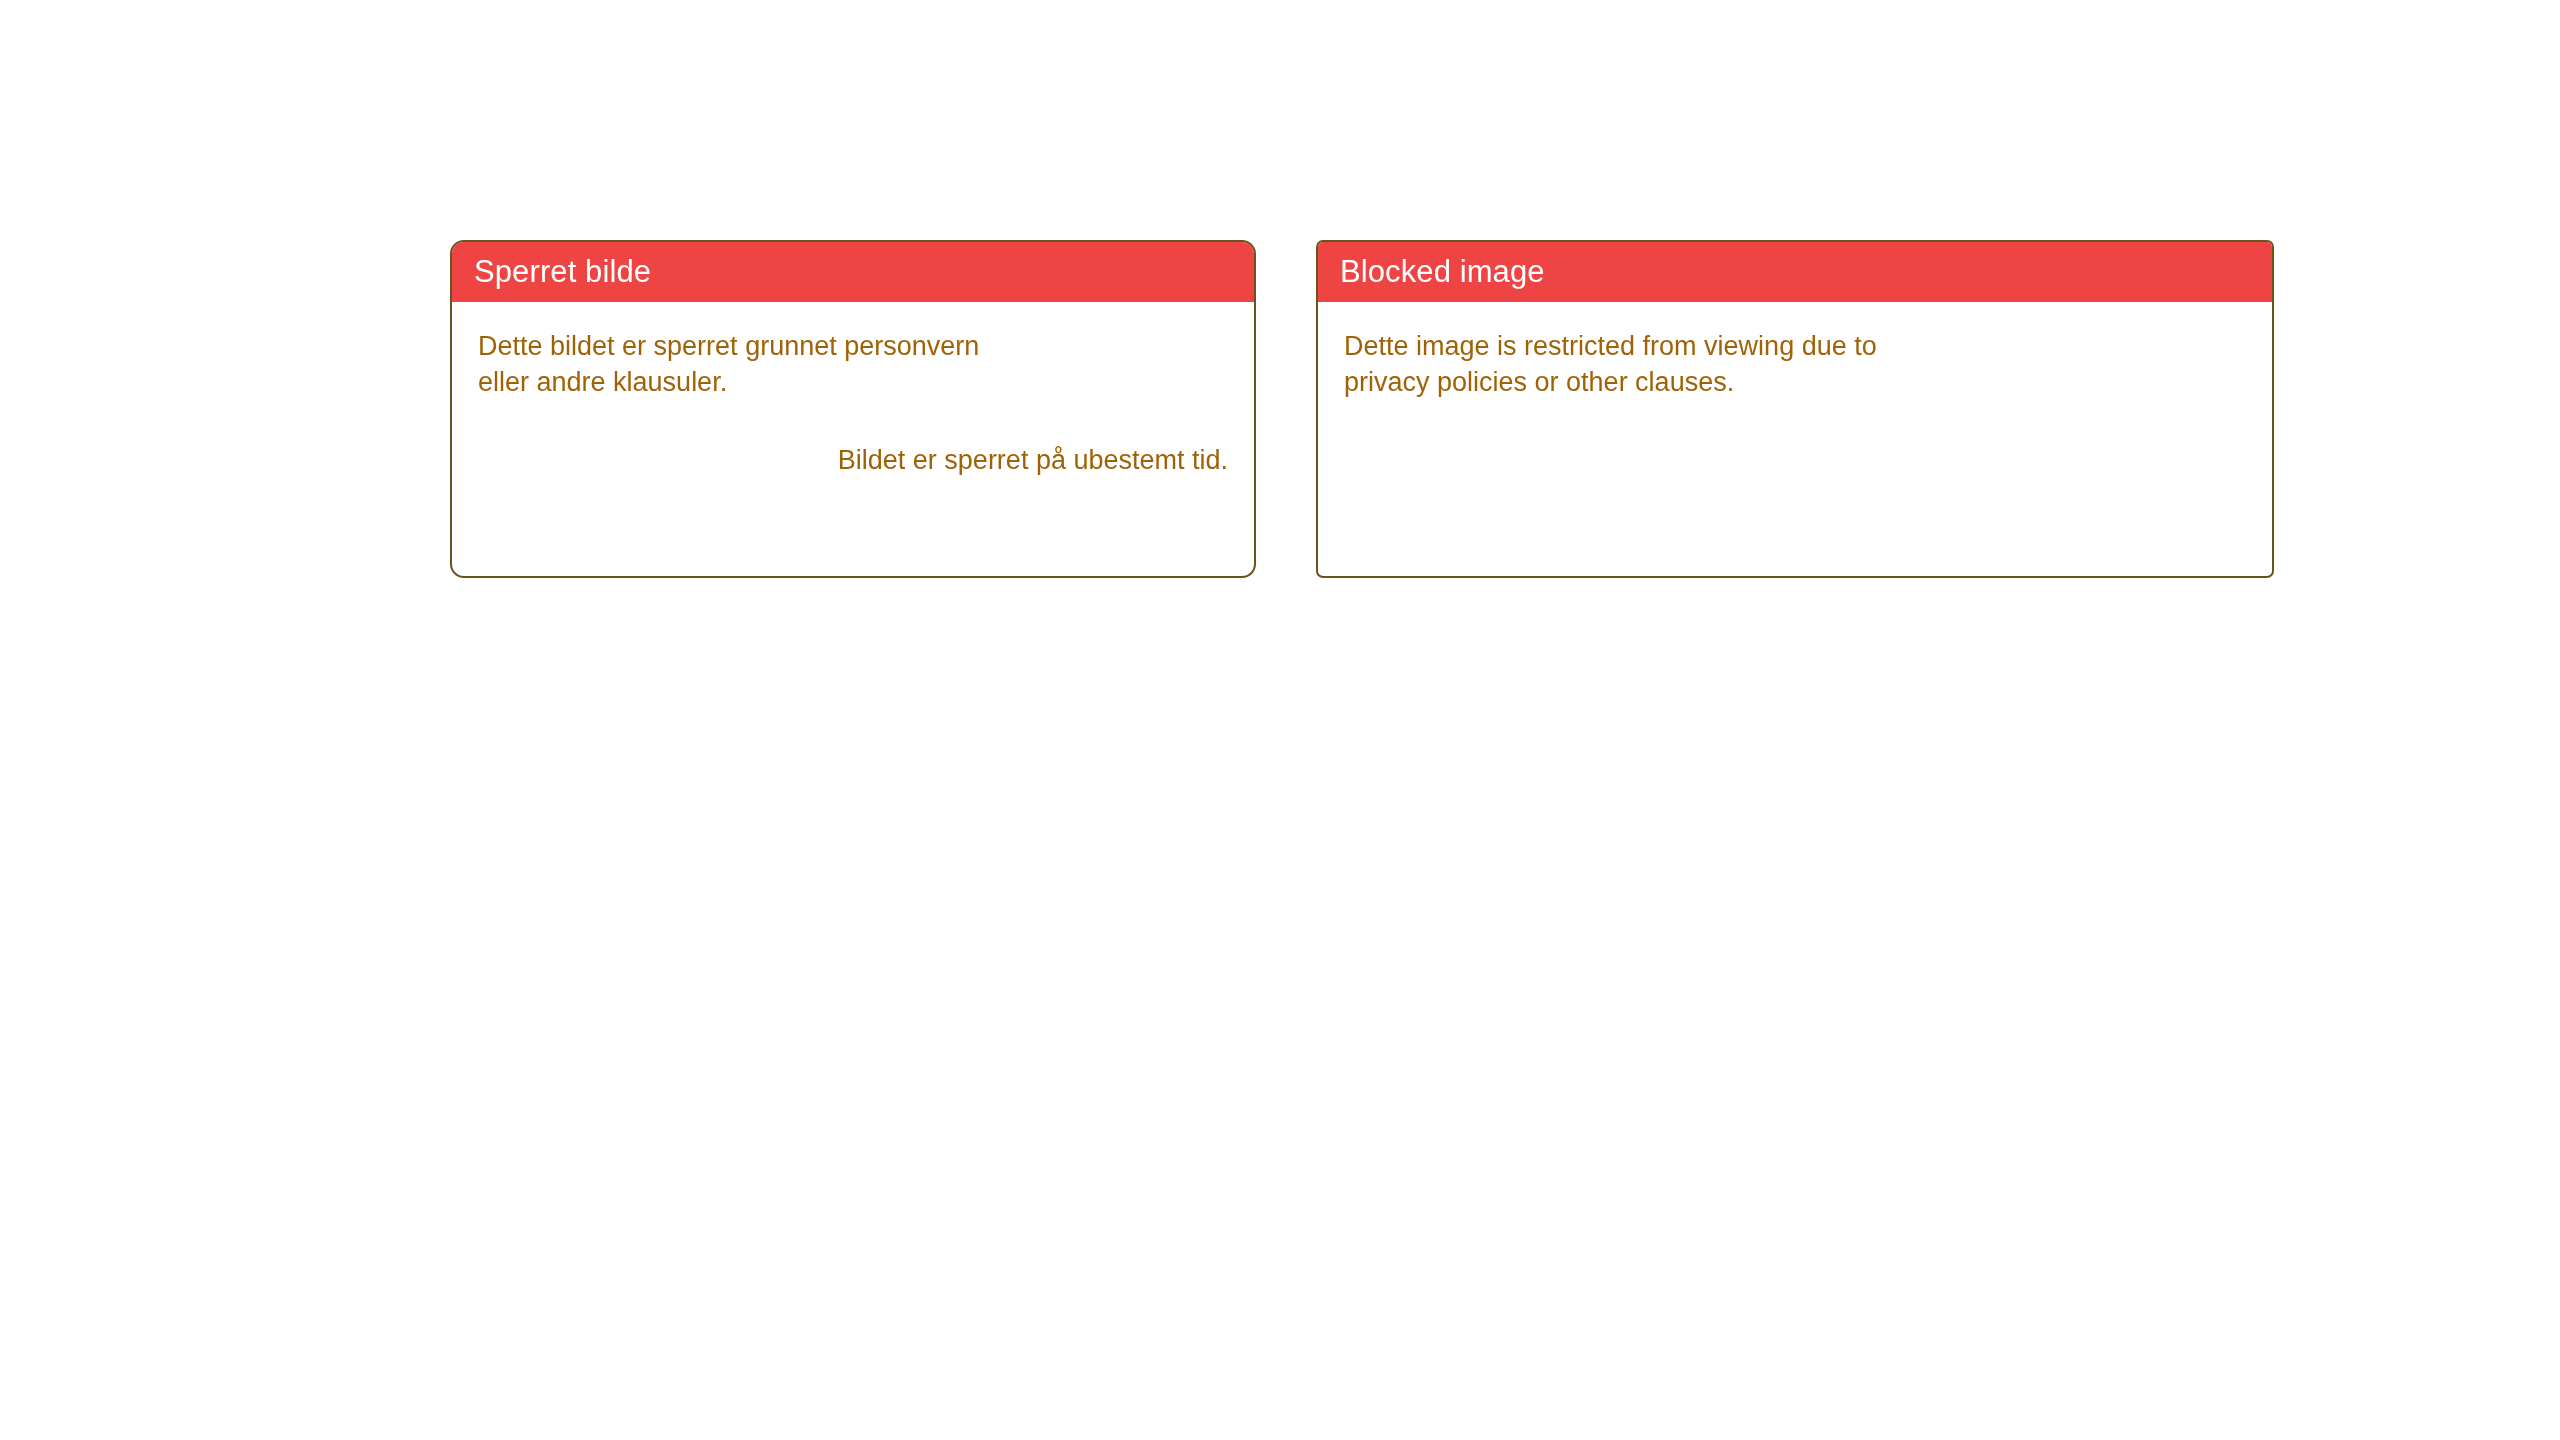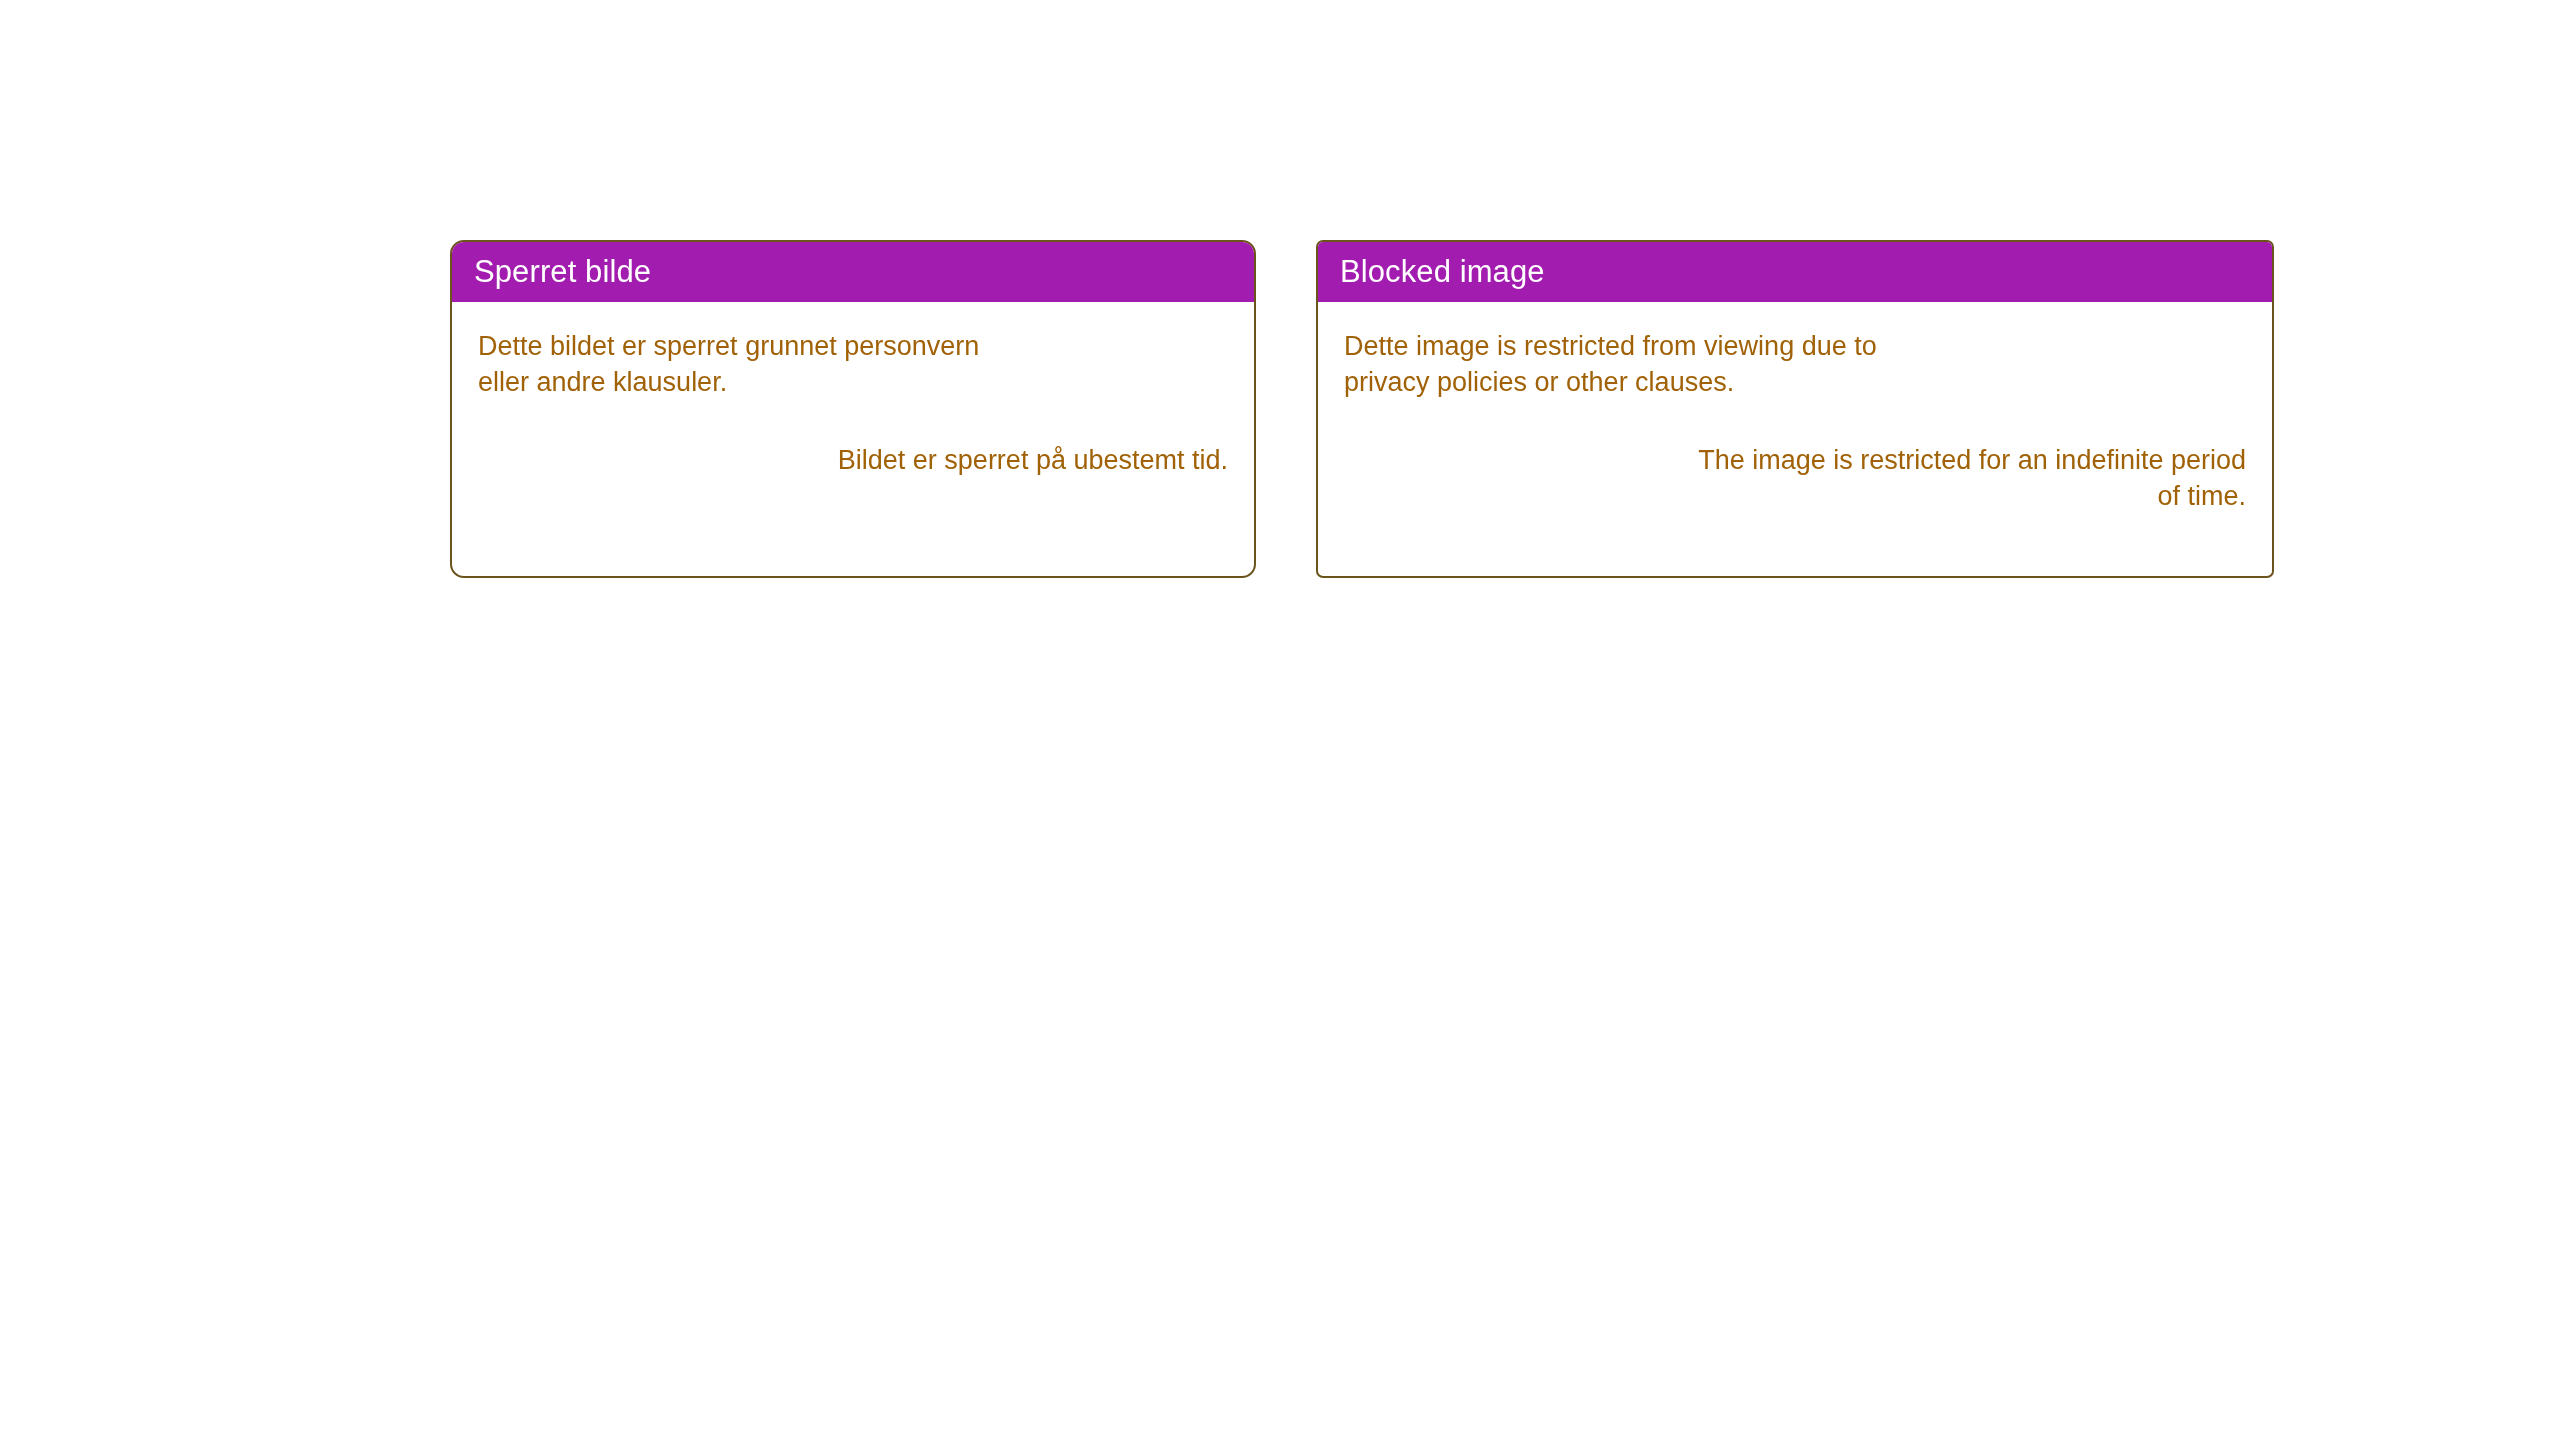"Sperret bilde" .card-header { background: #a21caf -> #ef4444 }
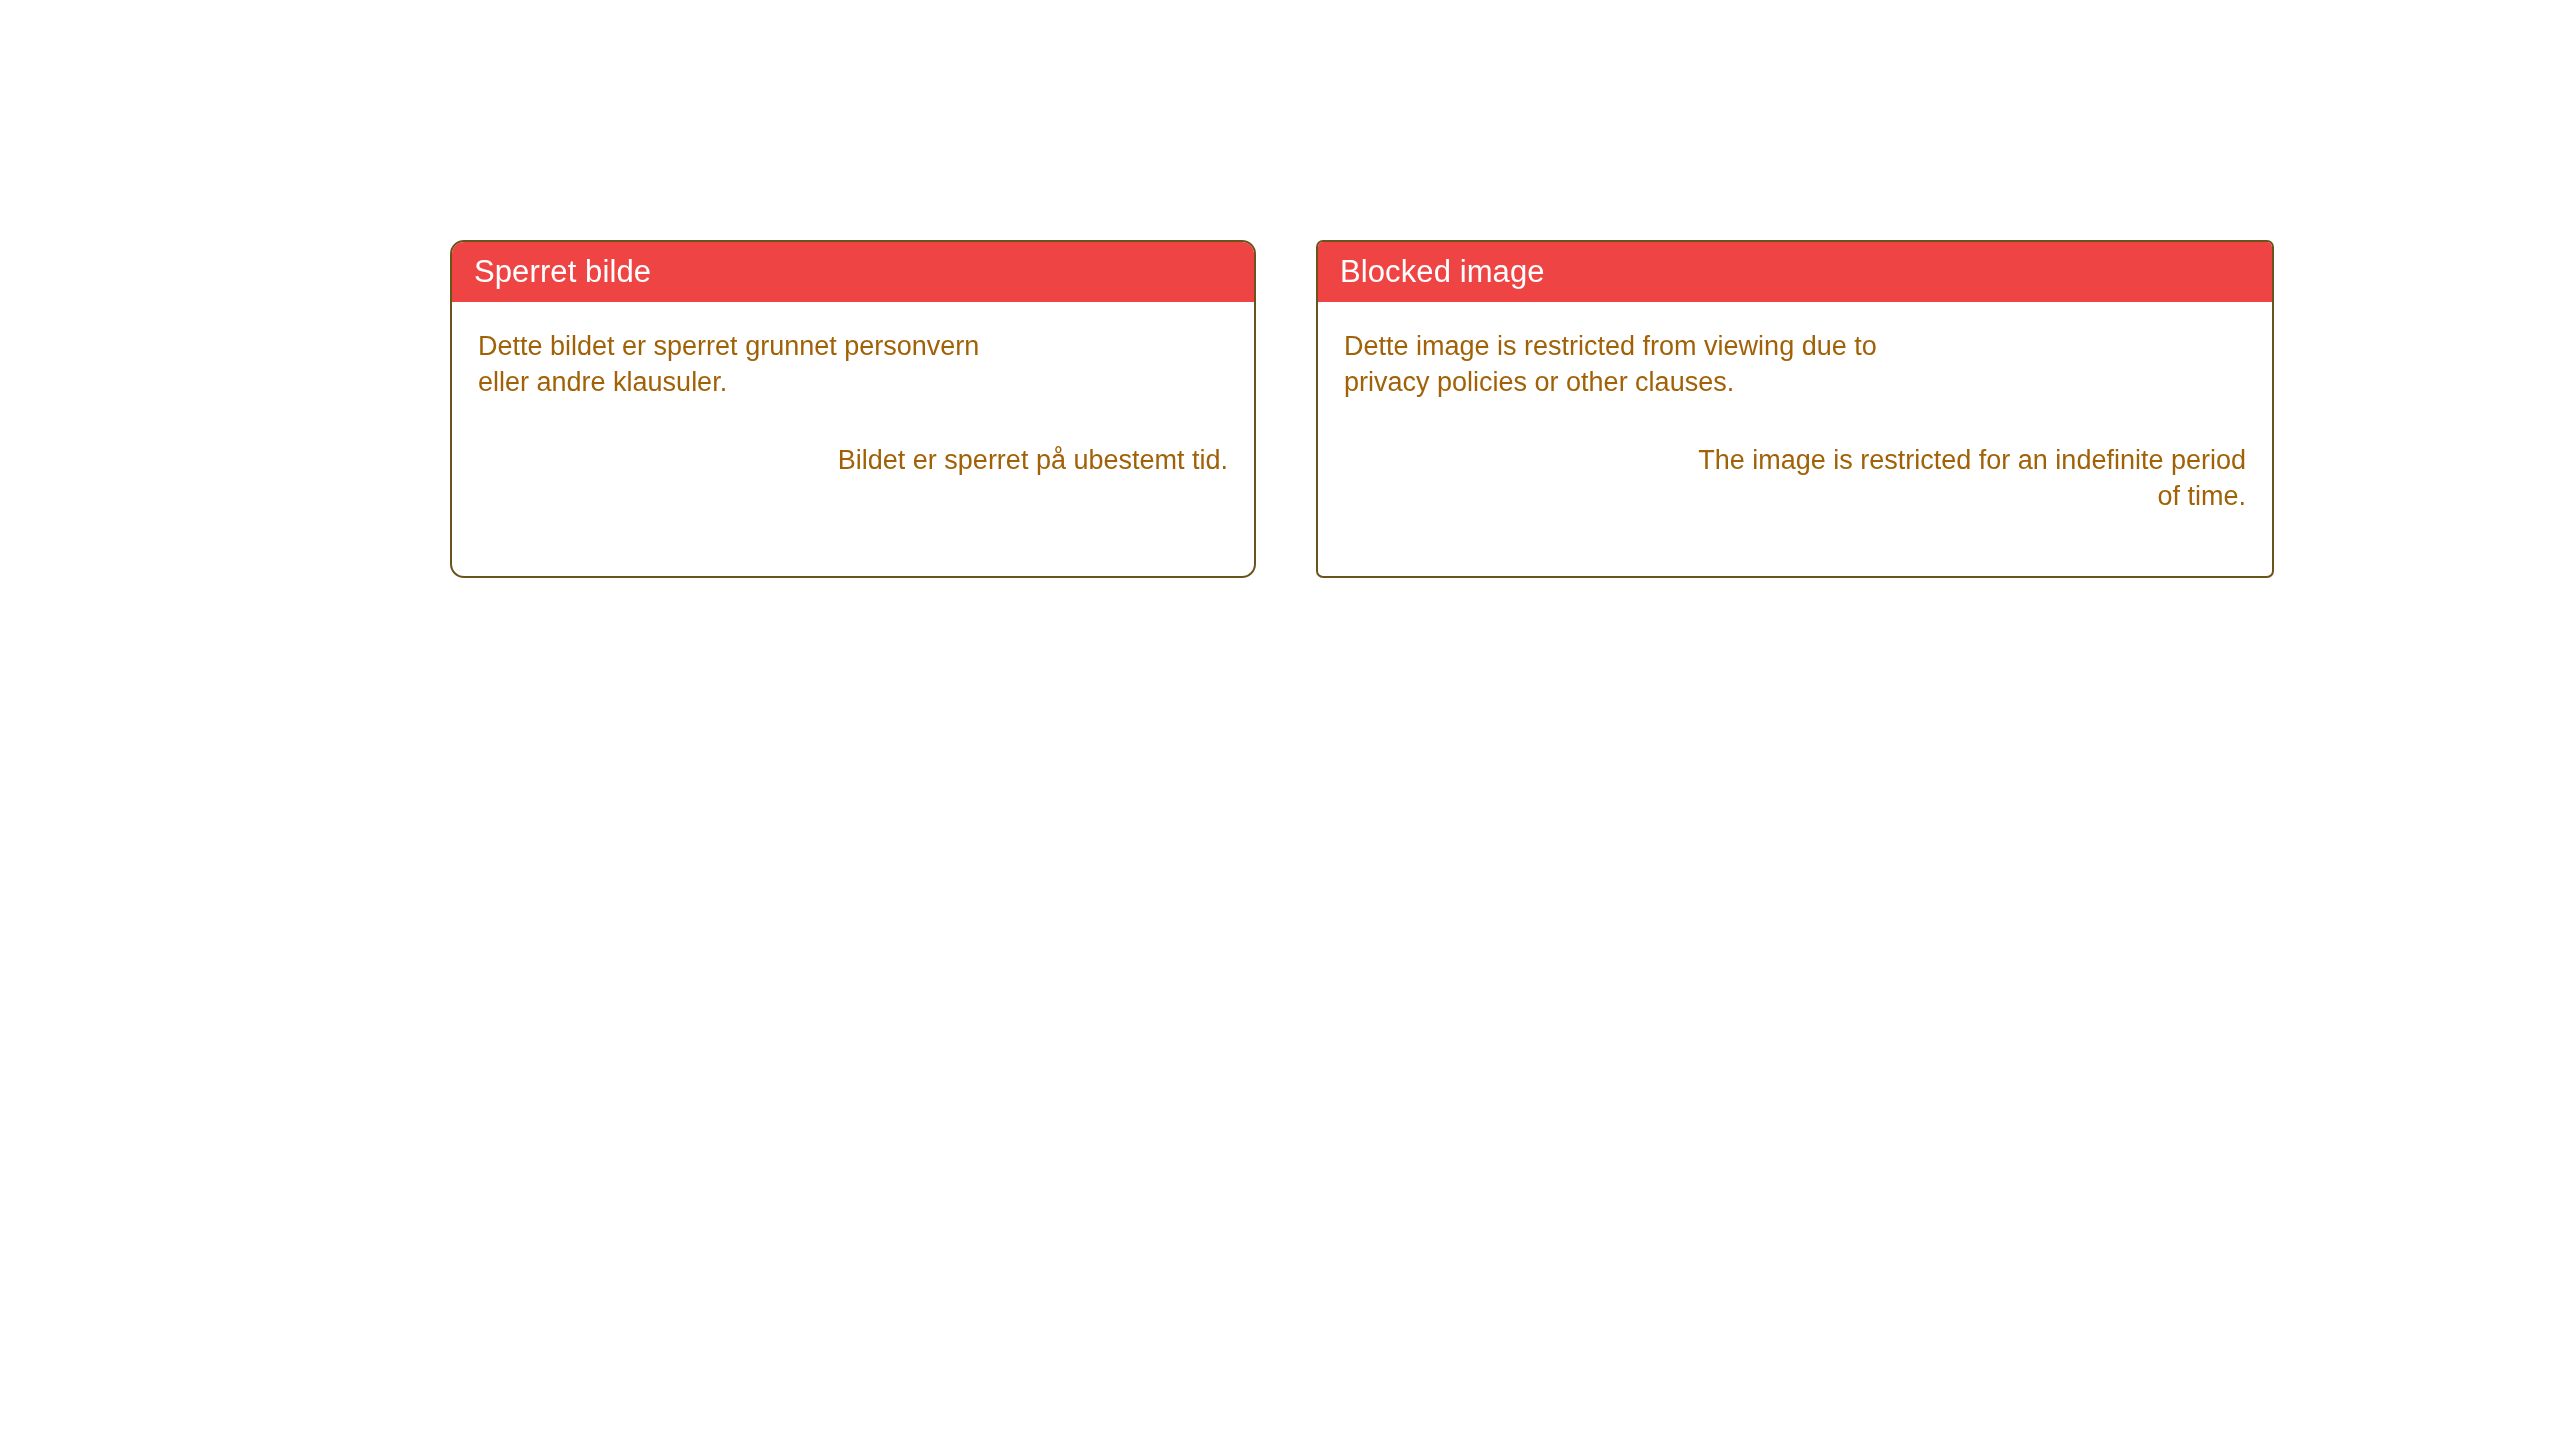"The image is restricted for" p.card-paragraph { html: <p>The image is restricted for an indefinite period of time.</p> -> none }
